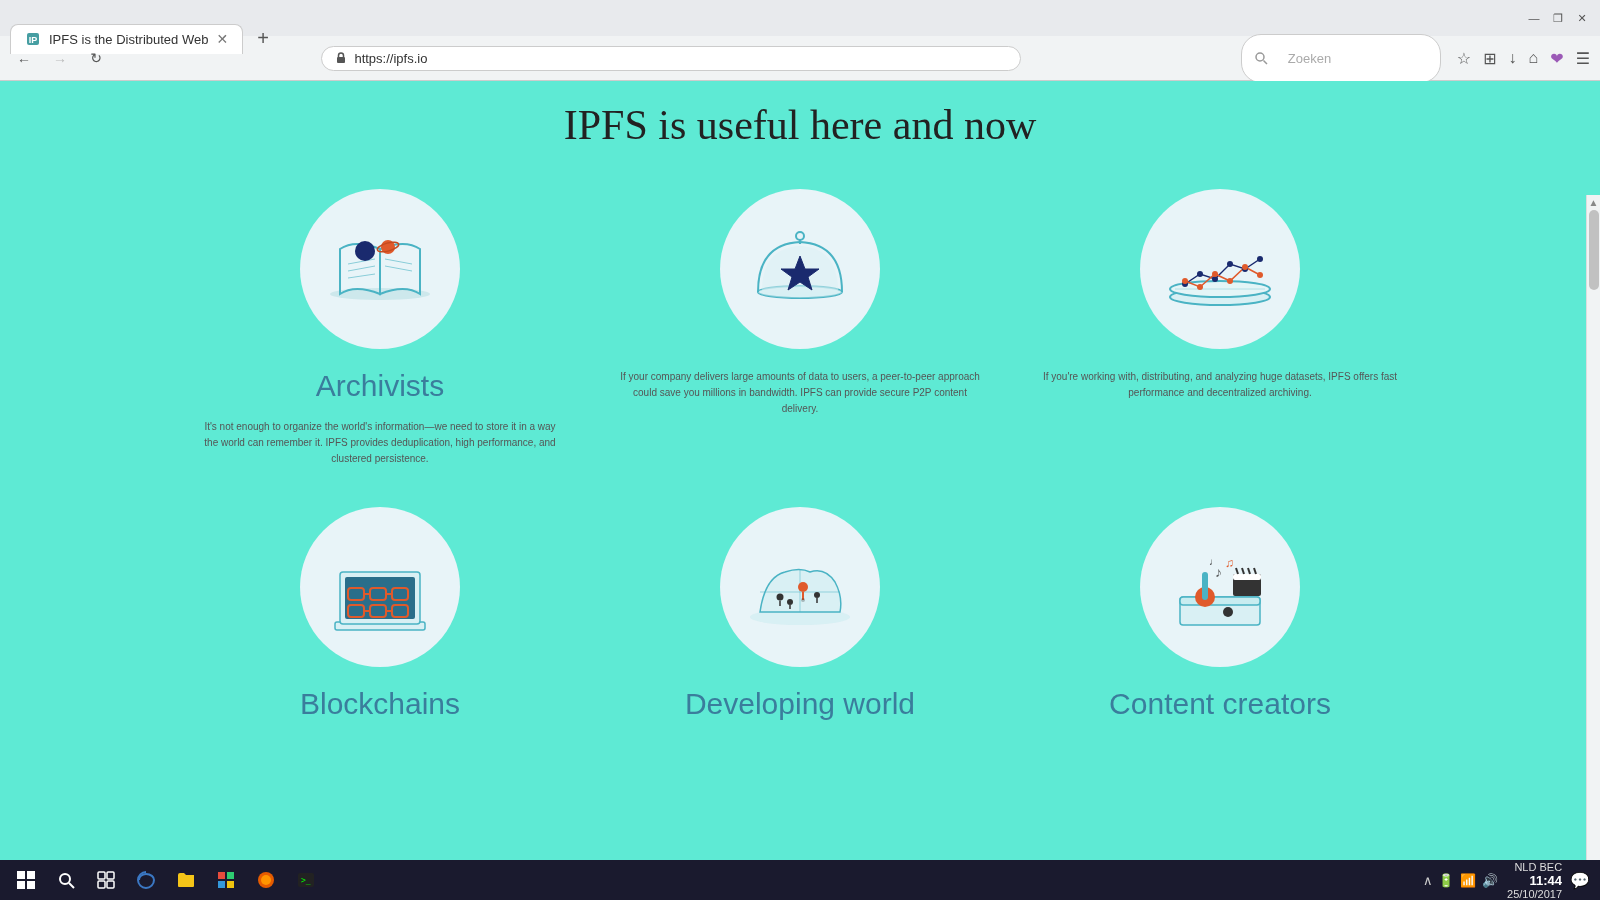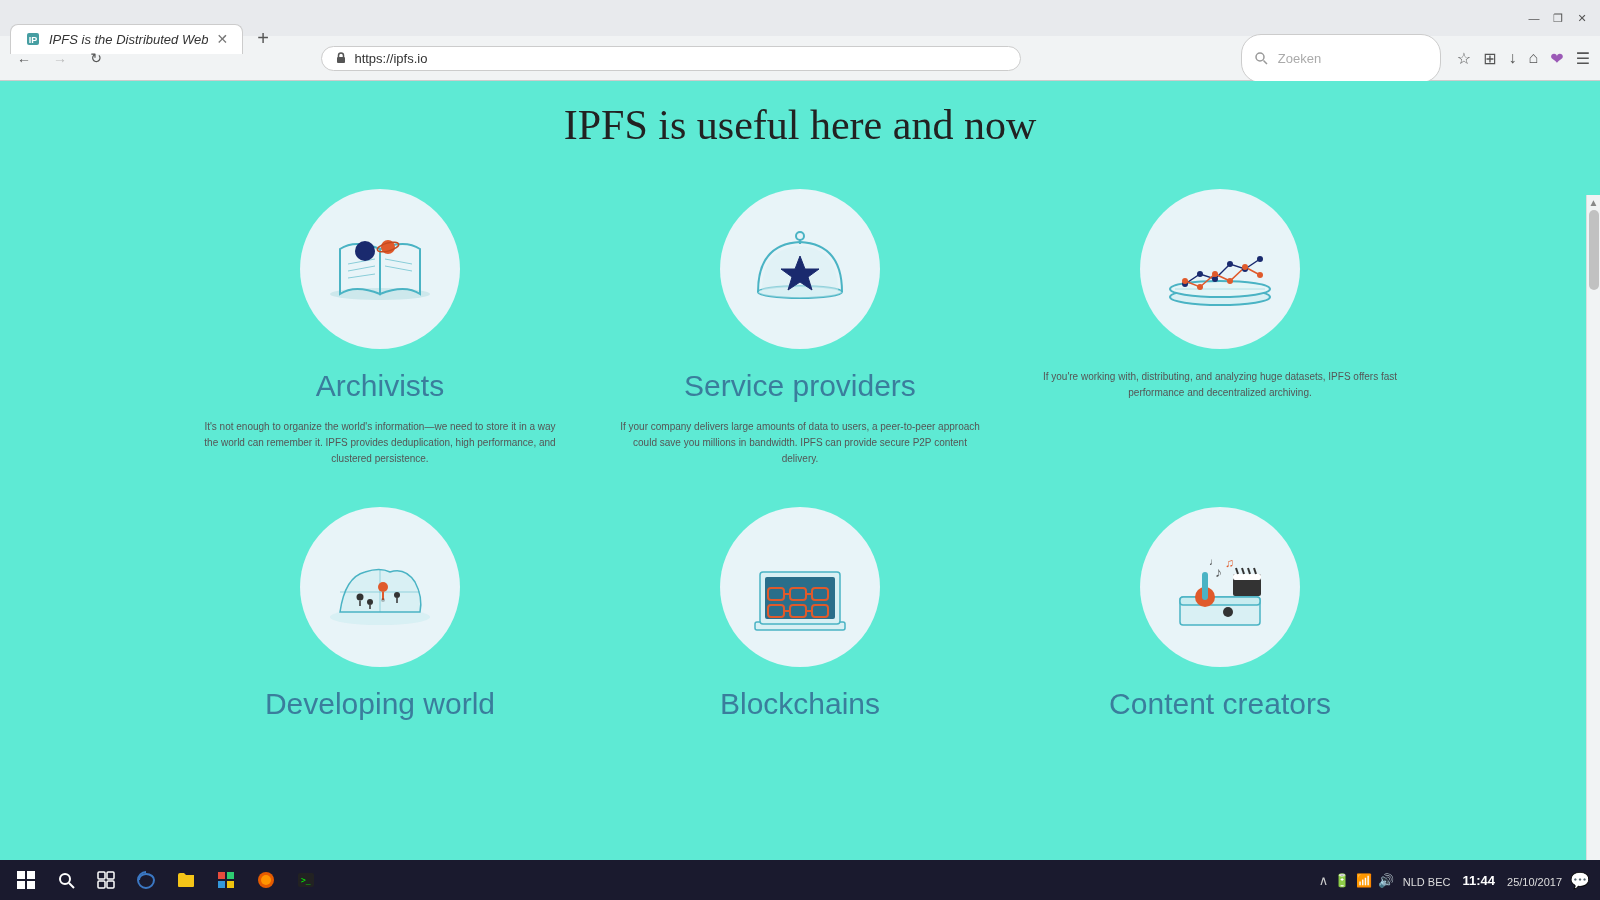"IPFS is the Distributed Web" span { font-style: italic -> none }
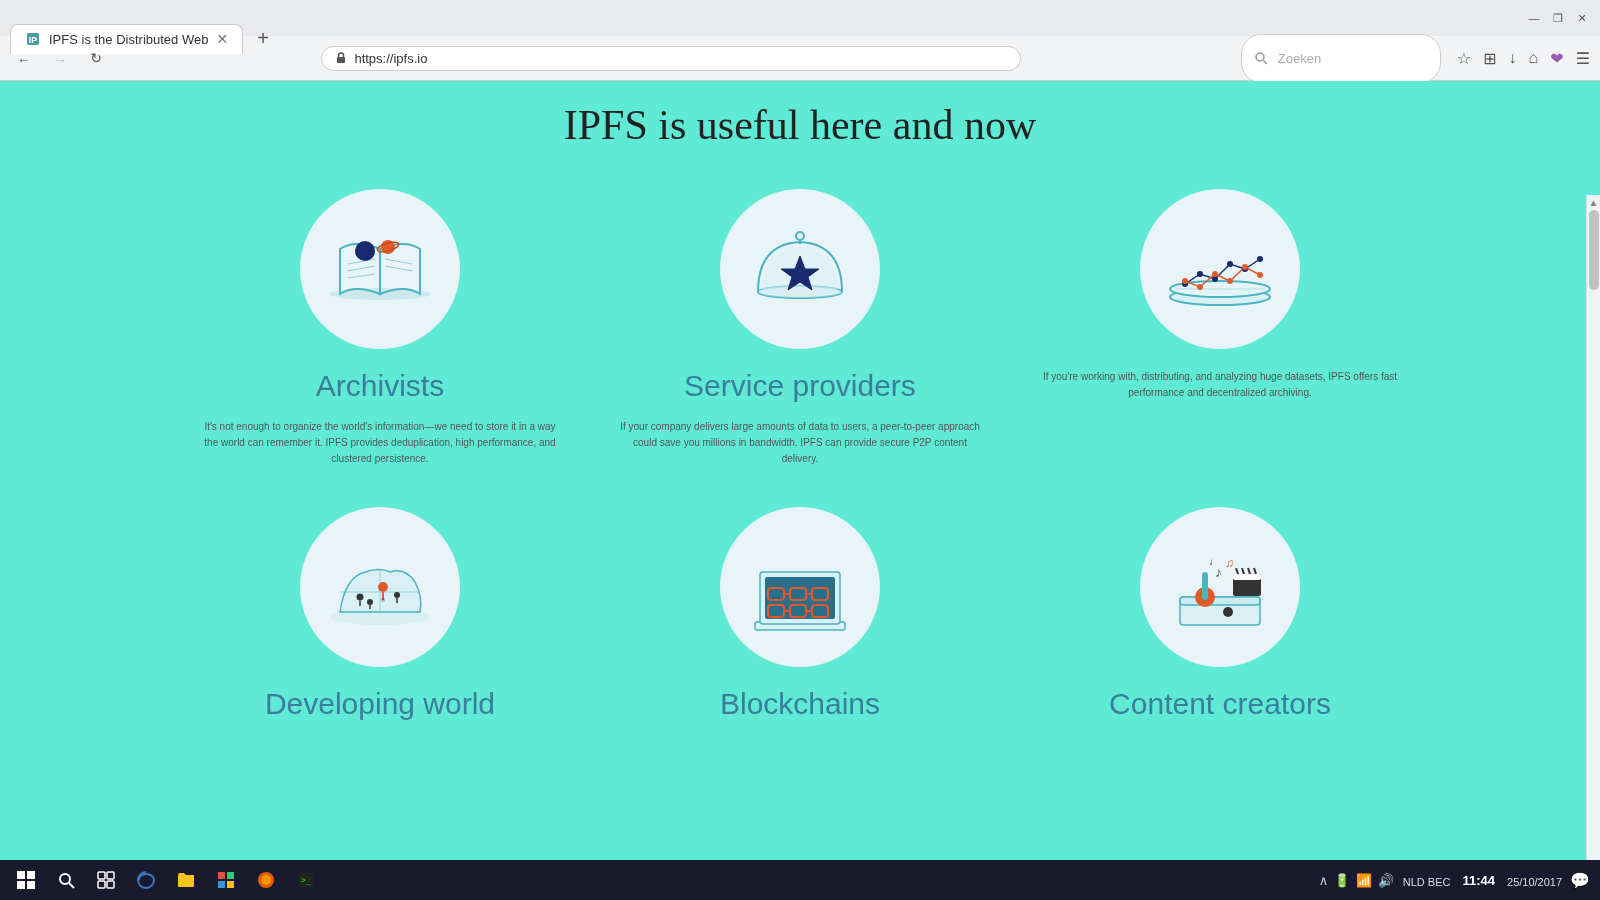"Zoeken" .search-bar { gap: 10px -> 20px }
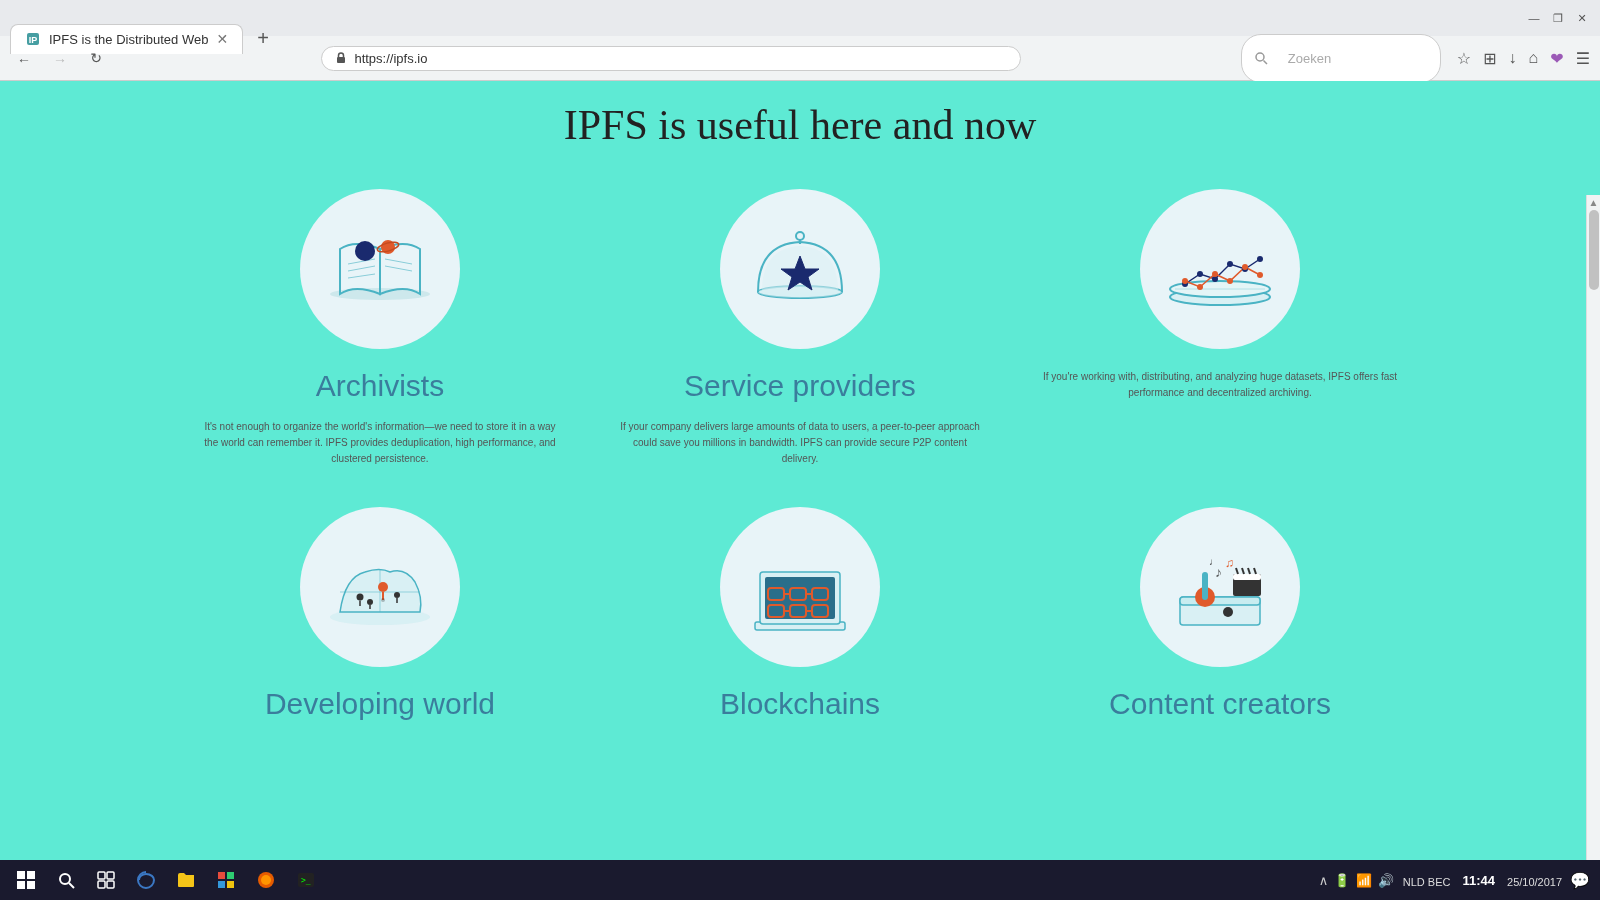"Service providers" h2.card-title { html: <h2>Service providers</h2> -> none }
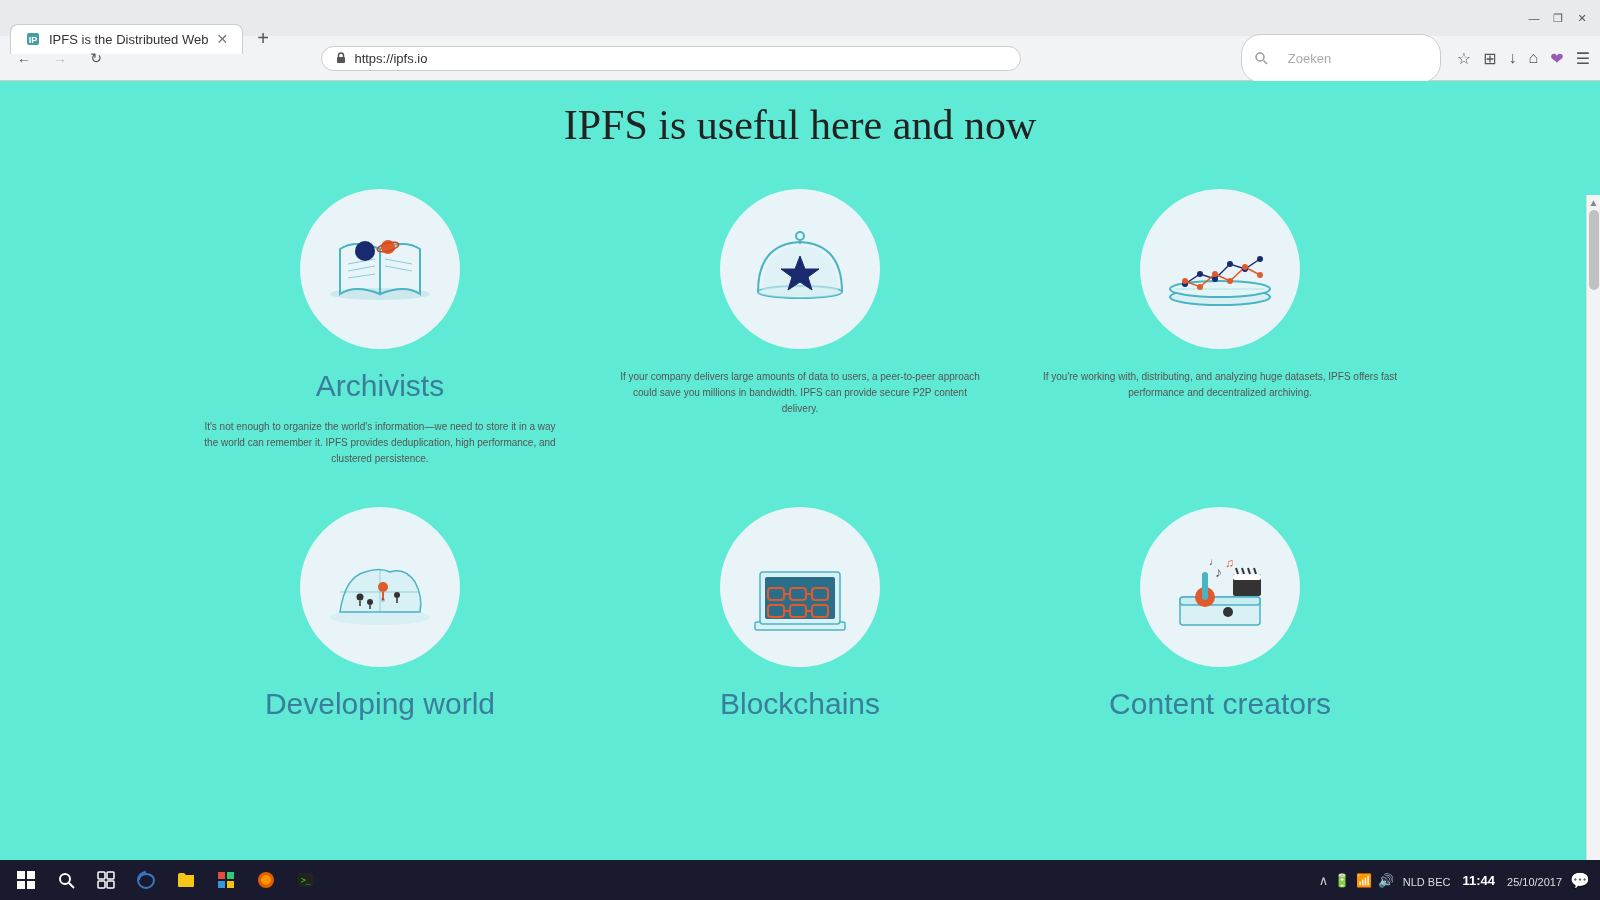"Developing world" div.card { order: before "Blockchains" -> after "Blockchains" }
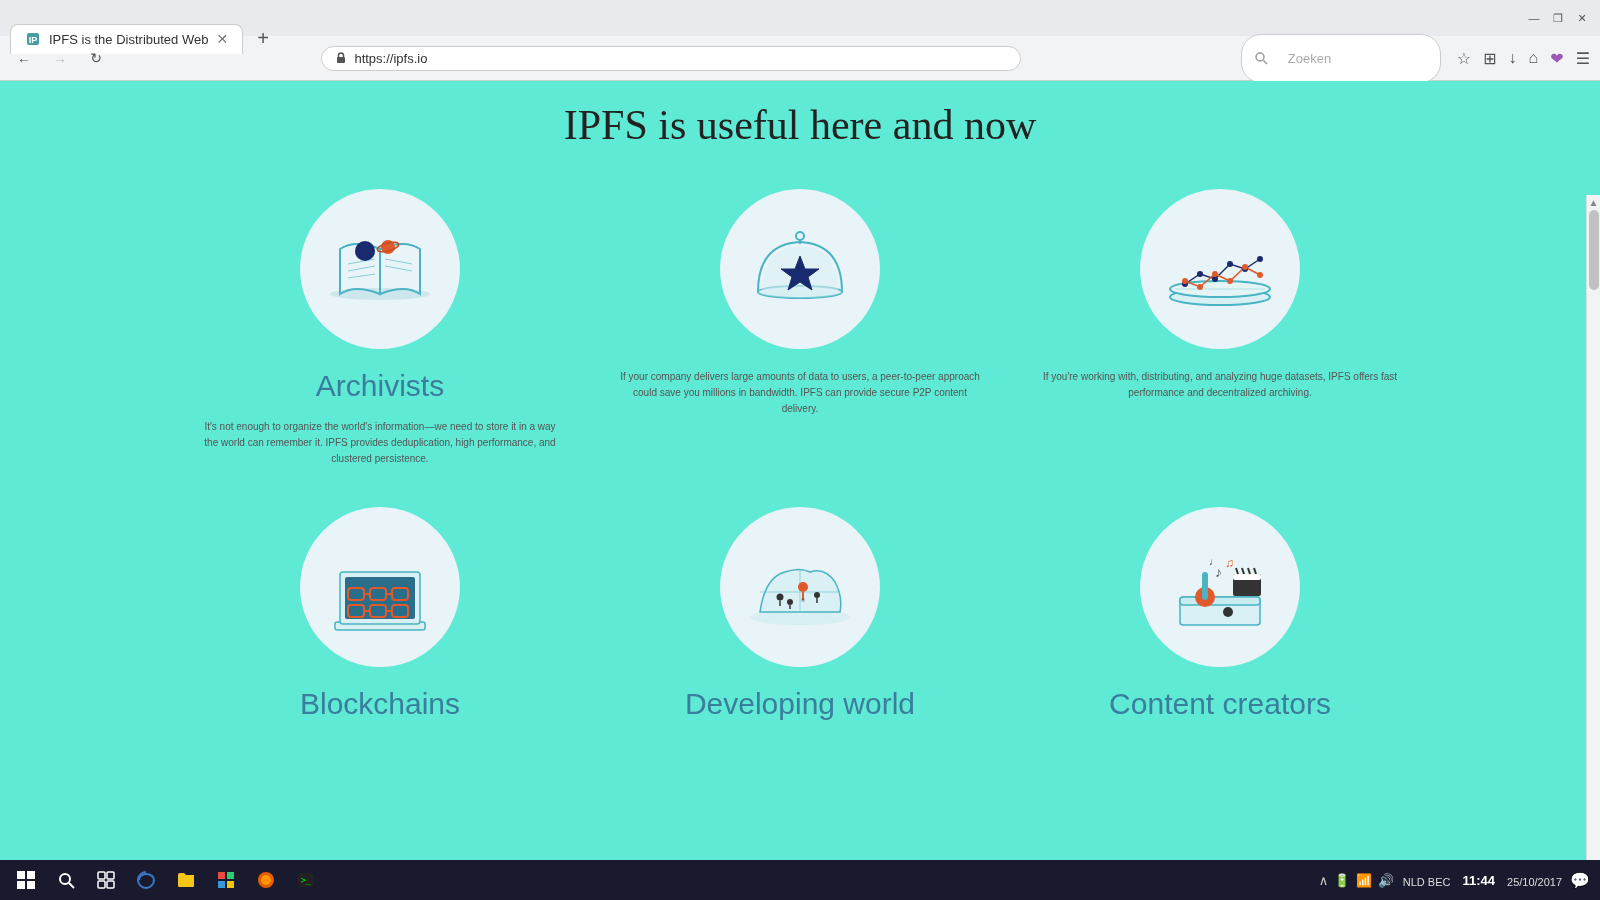"NLD BEC" div { flex-direction: row -> column; gap: 12px -> none }
